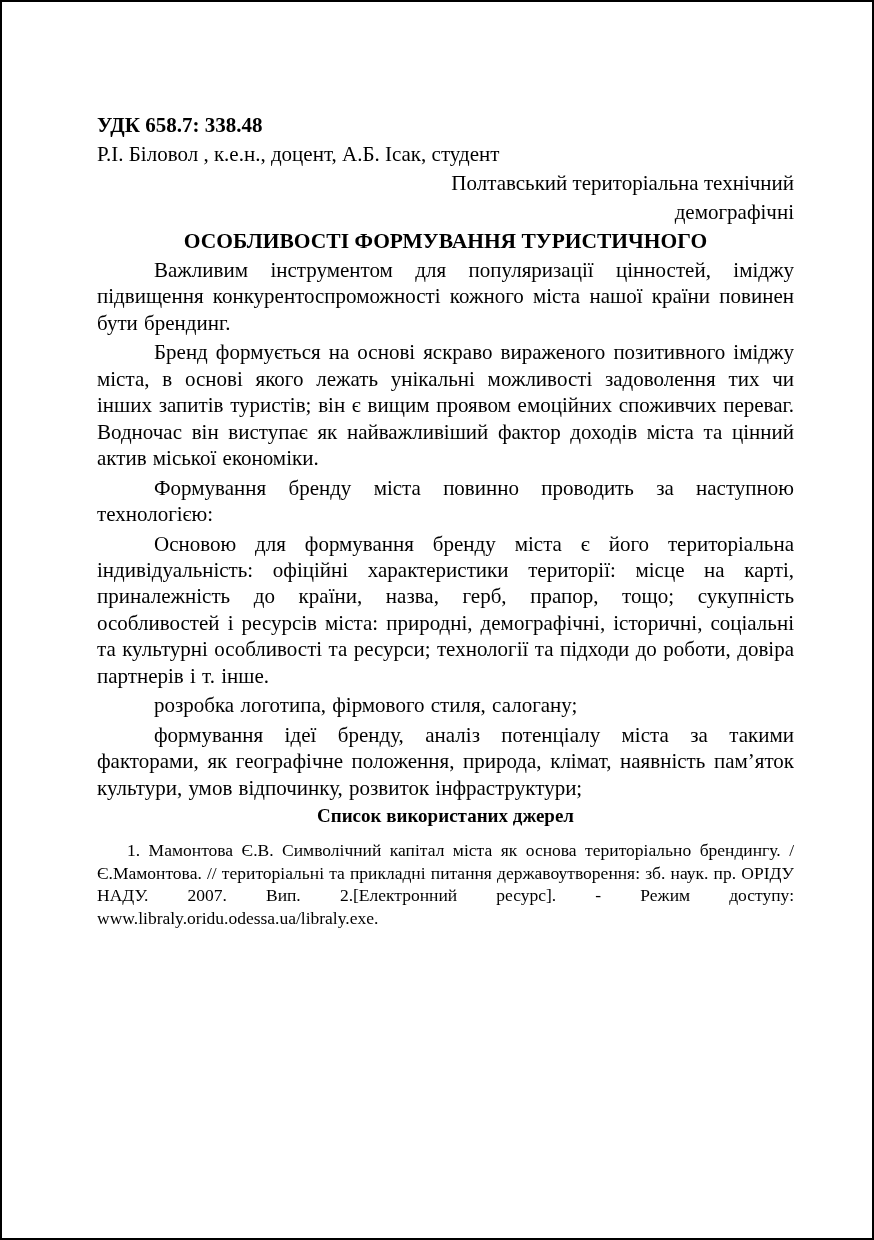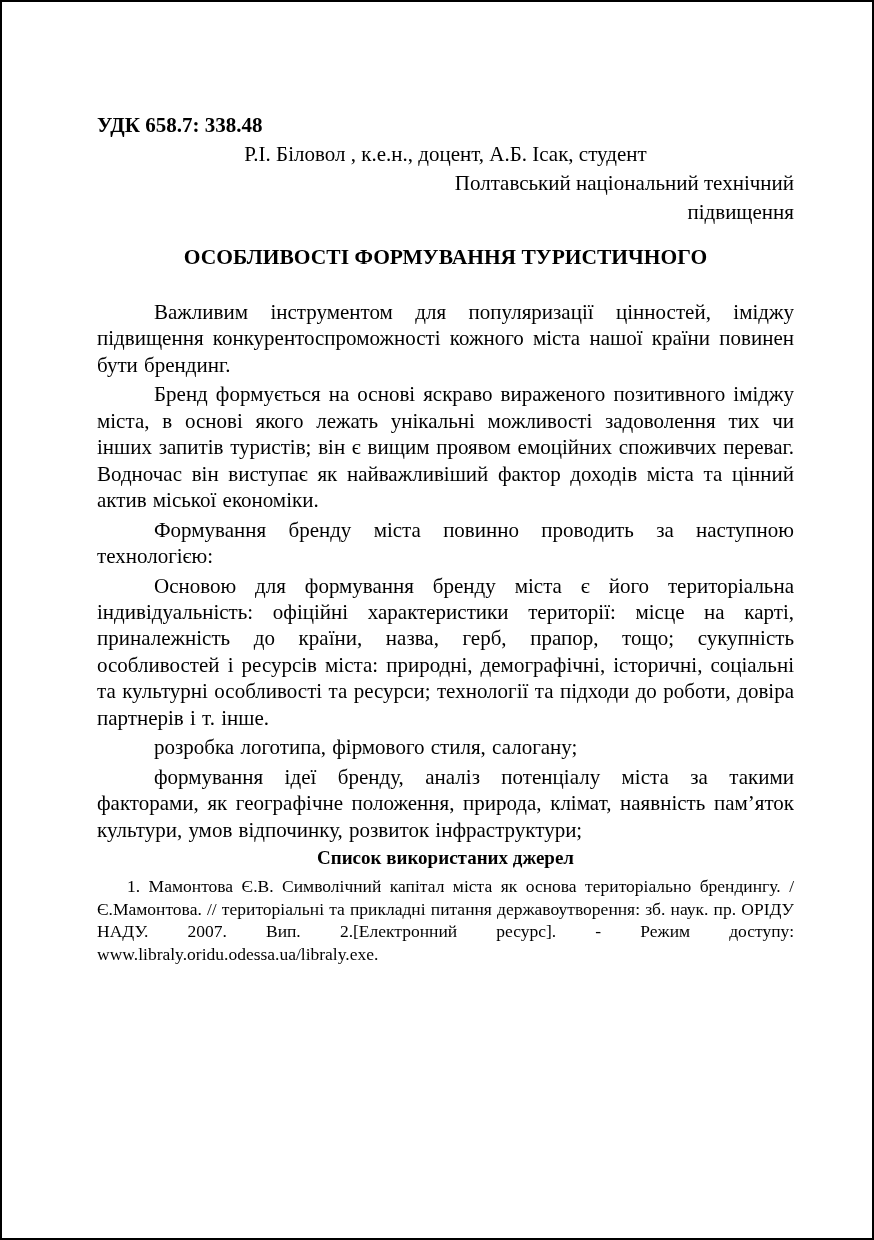"Р.І. Біловол , к.е.н., доцент," .byline { text-align: center -> left }
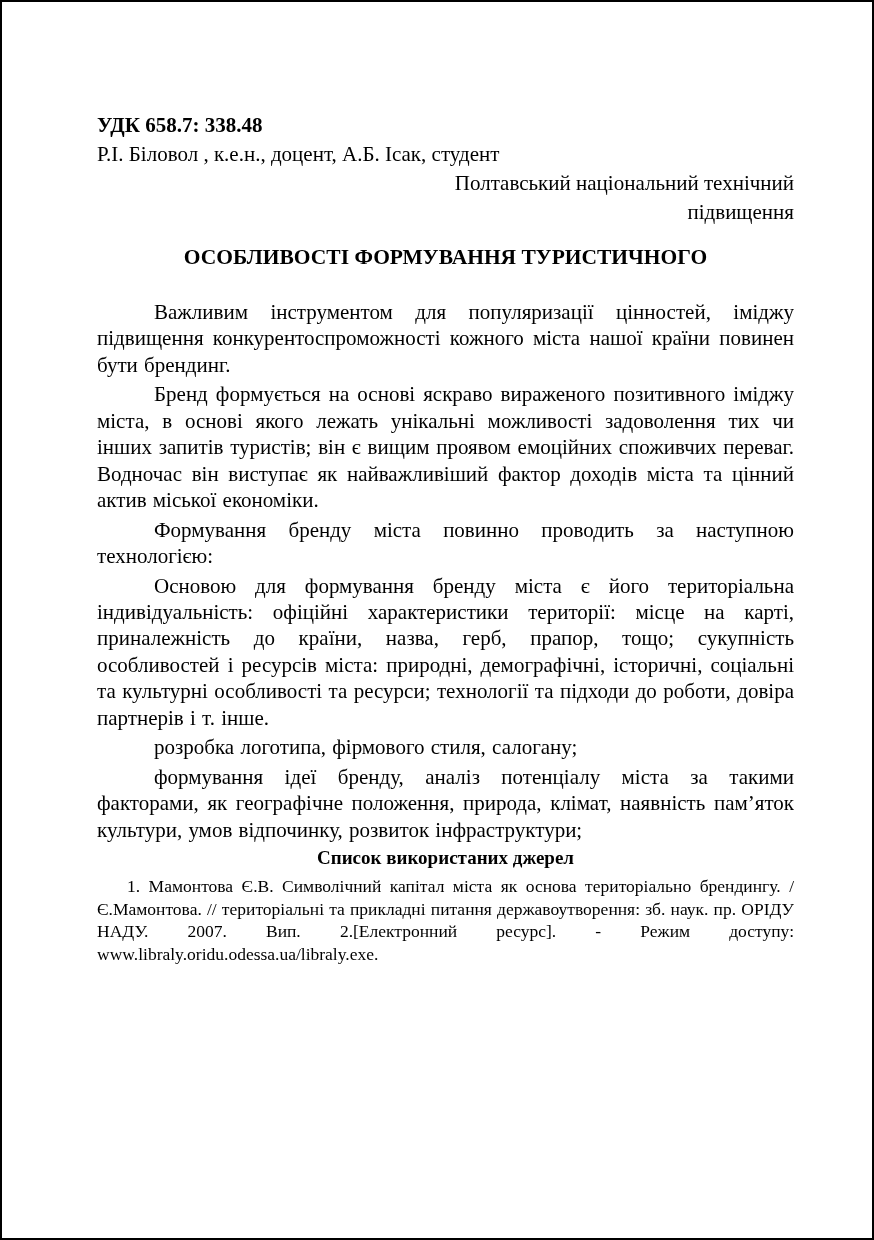"Полтавський національний технічний" div.affil { text: національний -> територіальна }
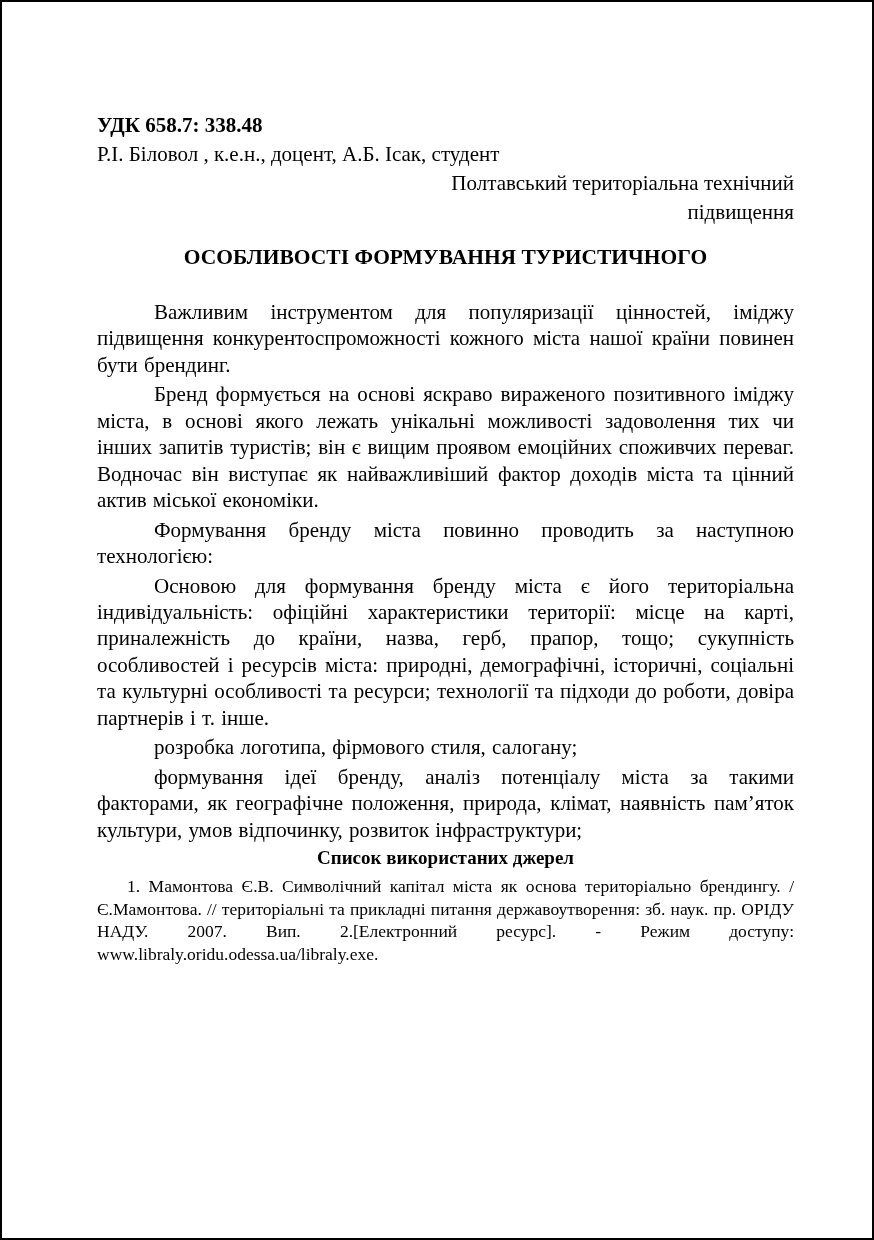"підвищення" div.affil { text: підвищення -> демографічні }
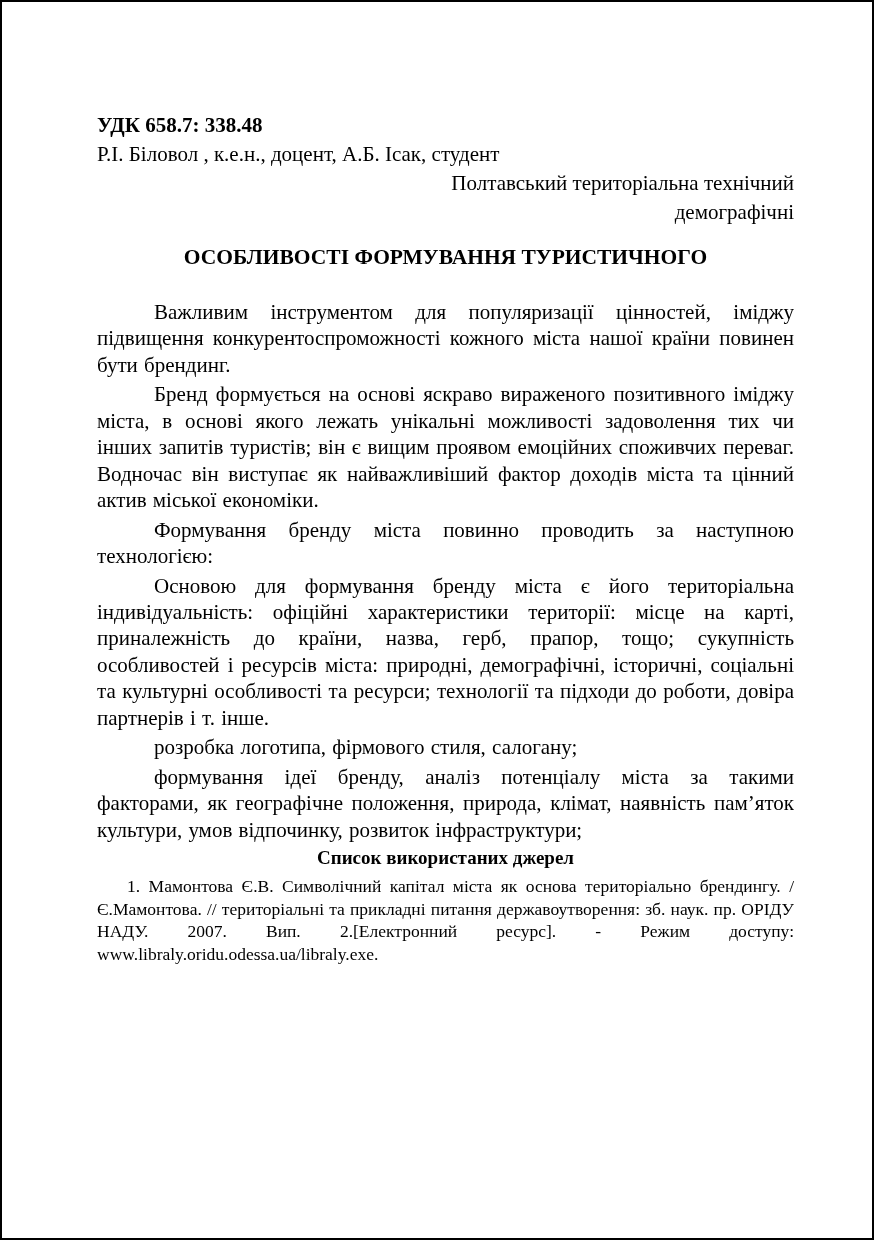"ОСОБЛИВОСТІ ФОРМУВАННЯ ТУРИСТИЧНОГО" .title { margin: 16px -> 0 }
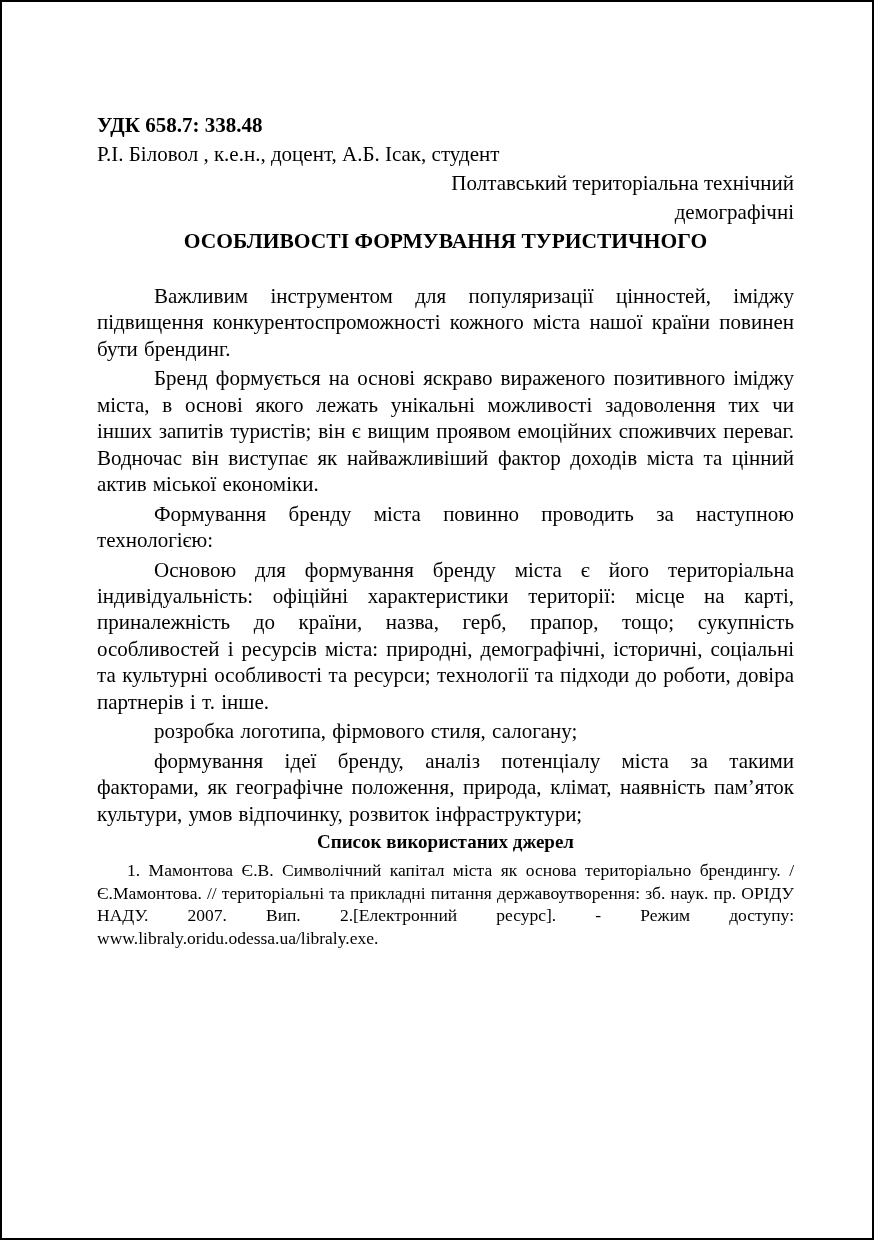"Важливим інструментом для популяризації" .body-text { margin-top: 26px -> none }
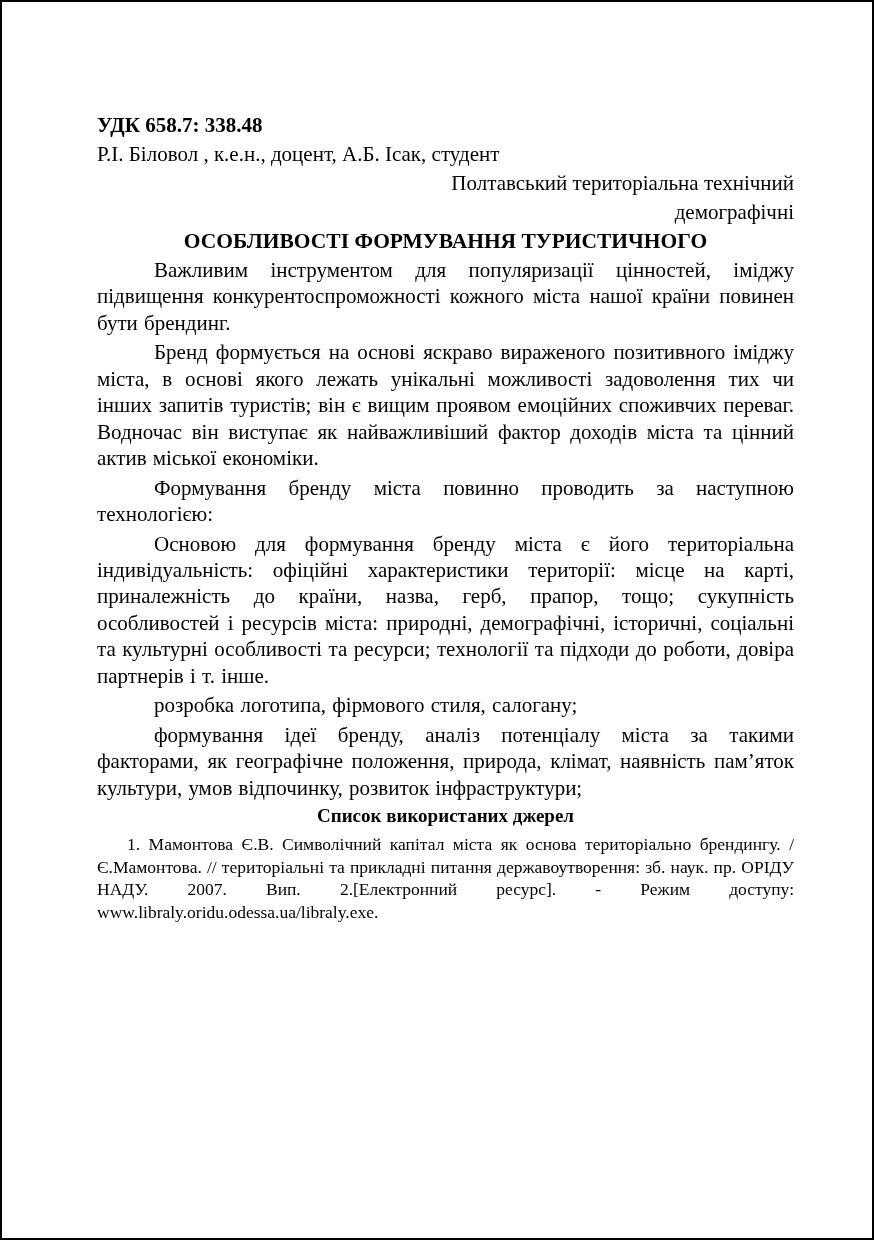"1. Мамонтова Є.В. Символічний капітал" .refs p { margin: 4px 0 0 0 -> 10px 0 0 0 }
